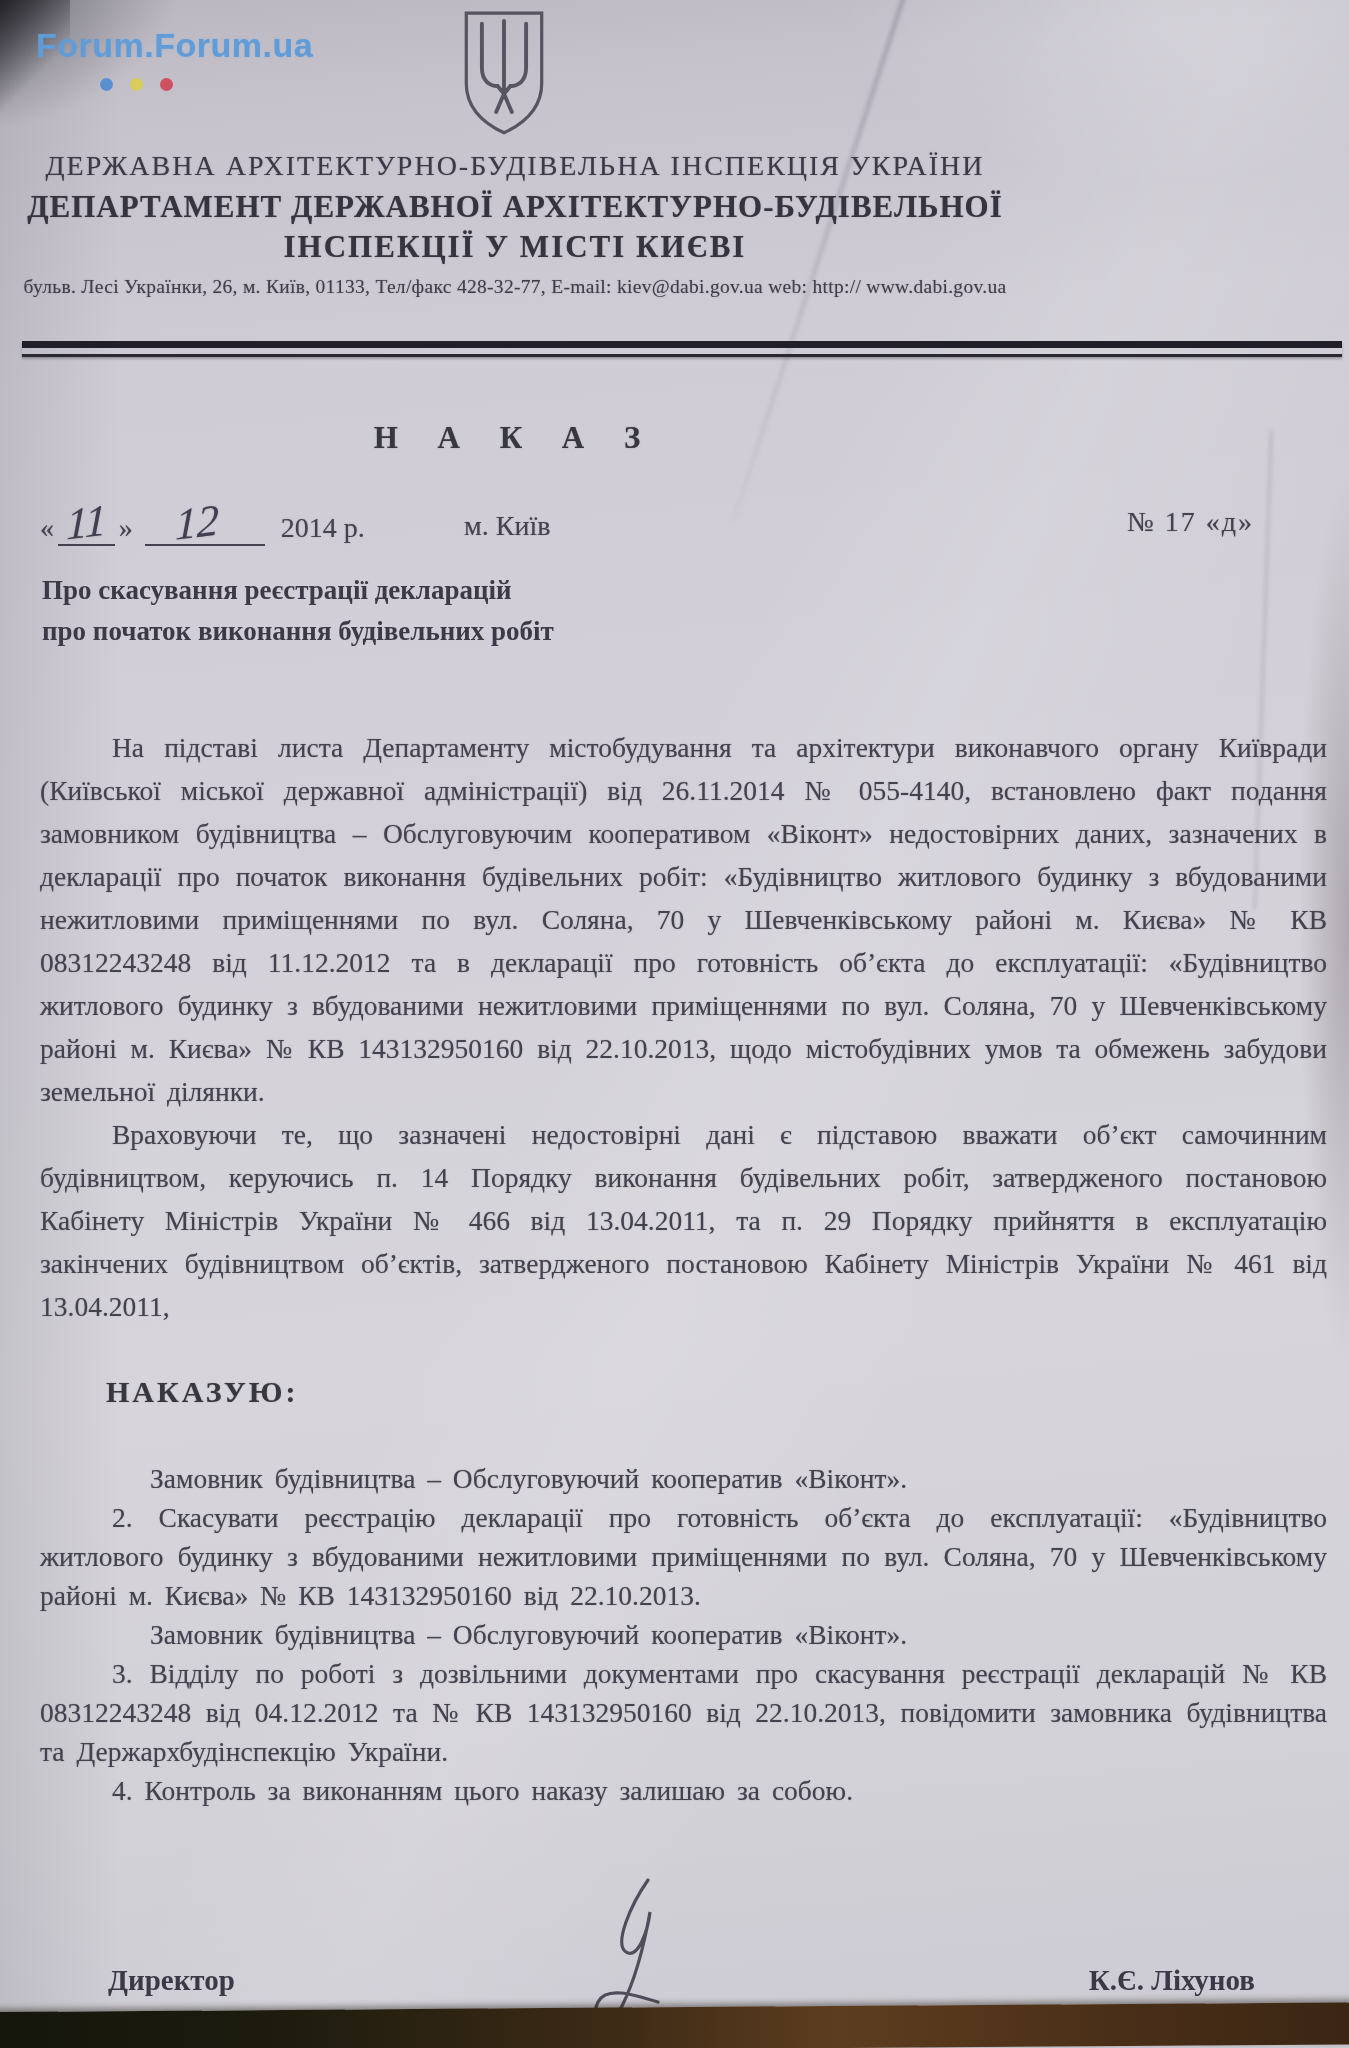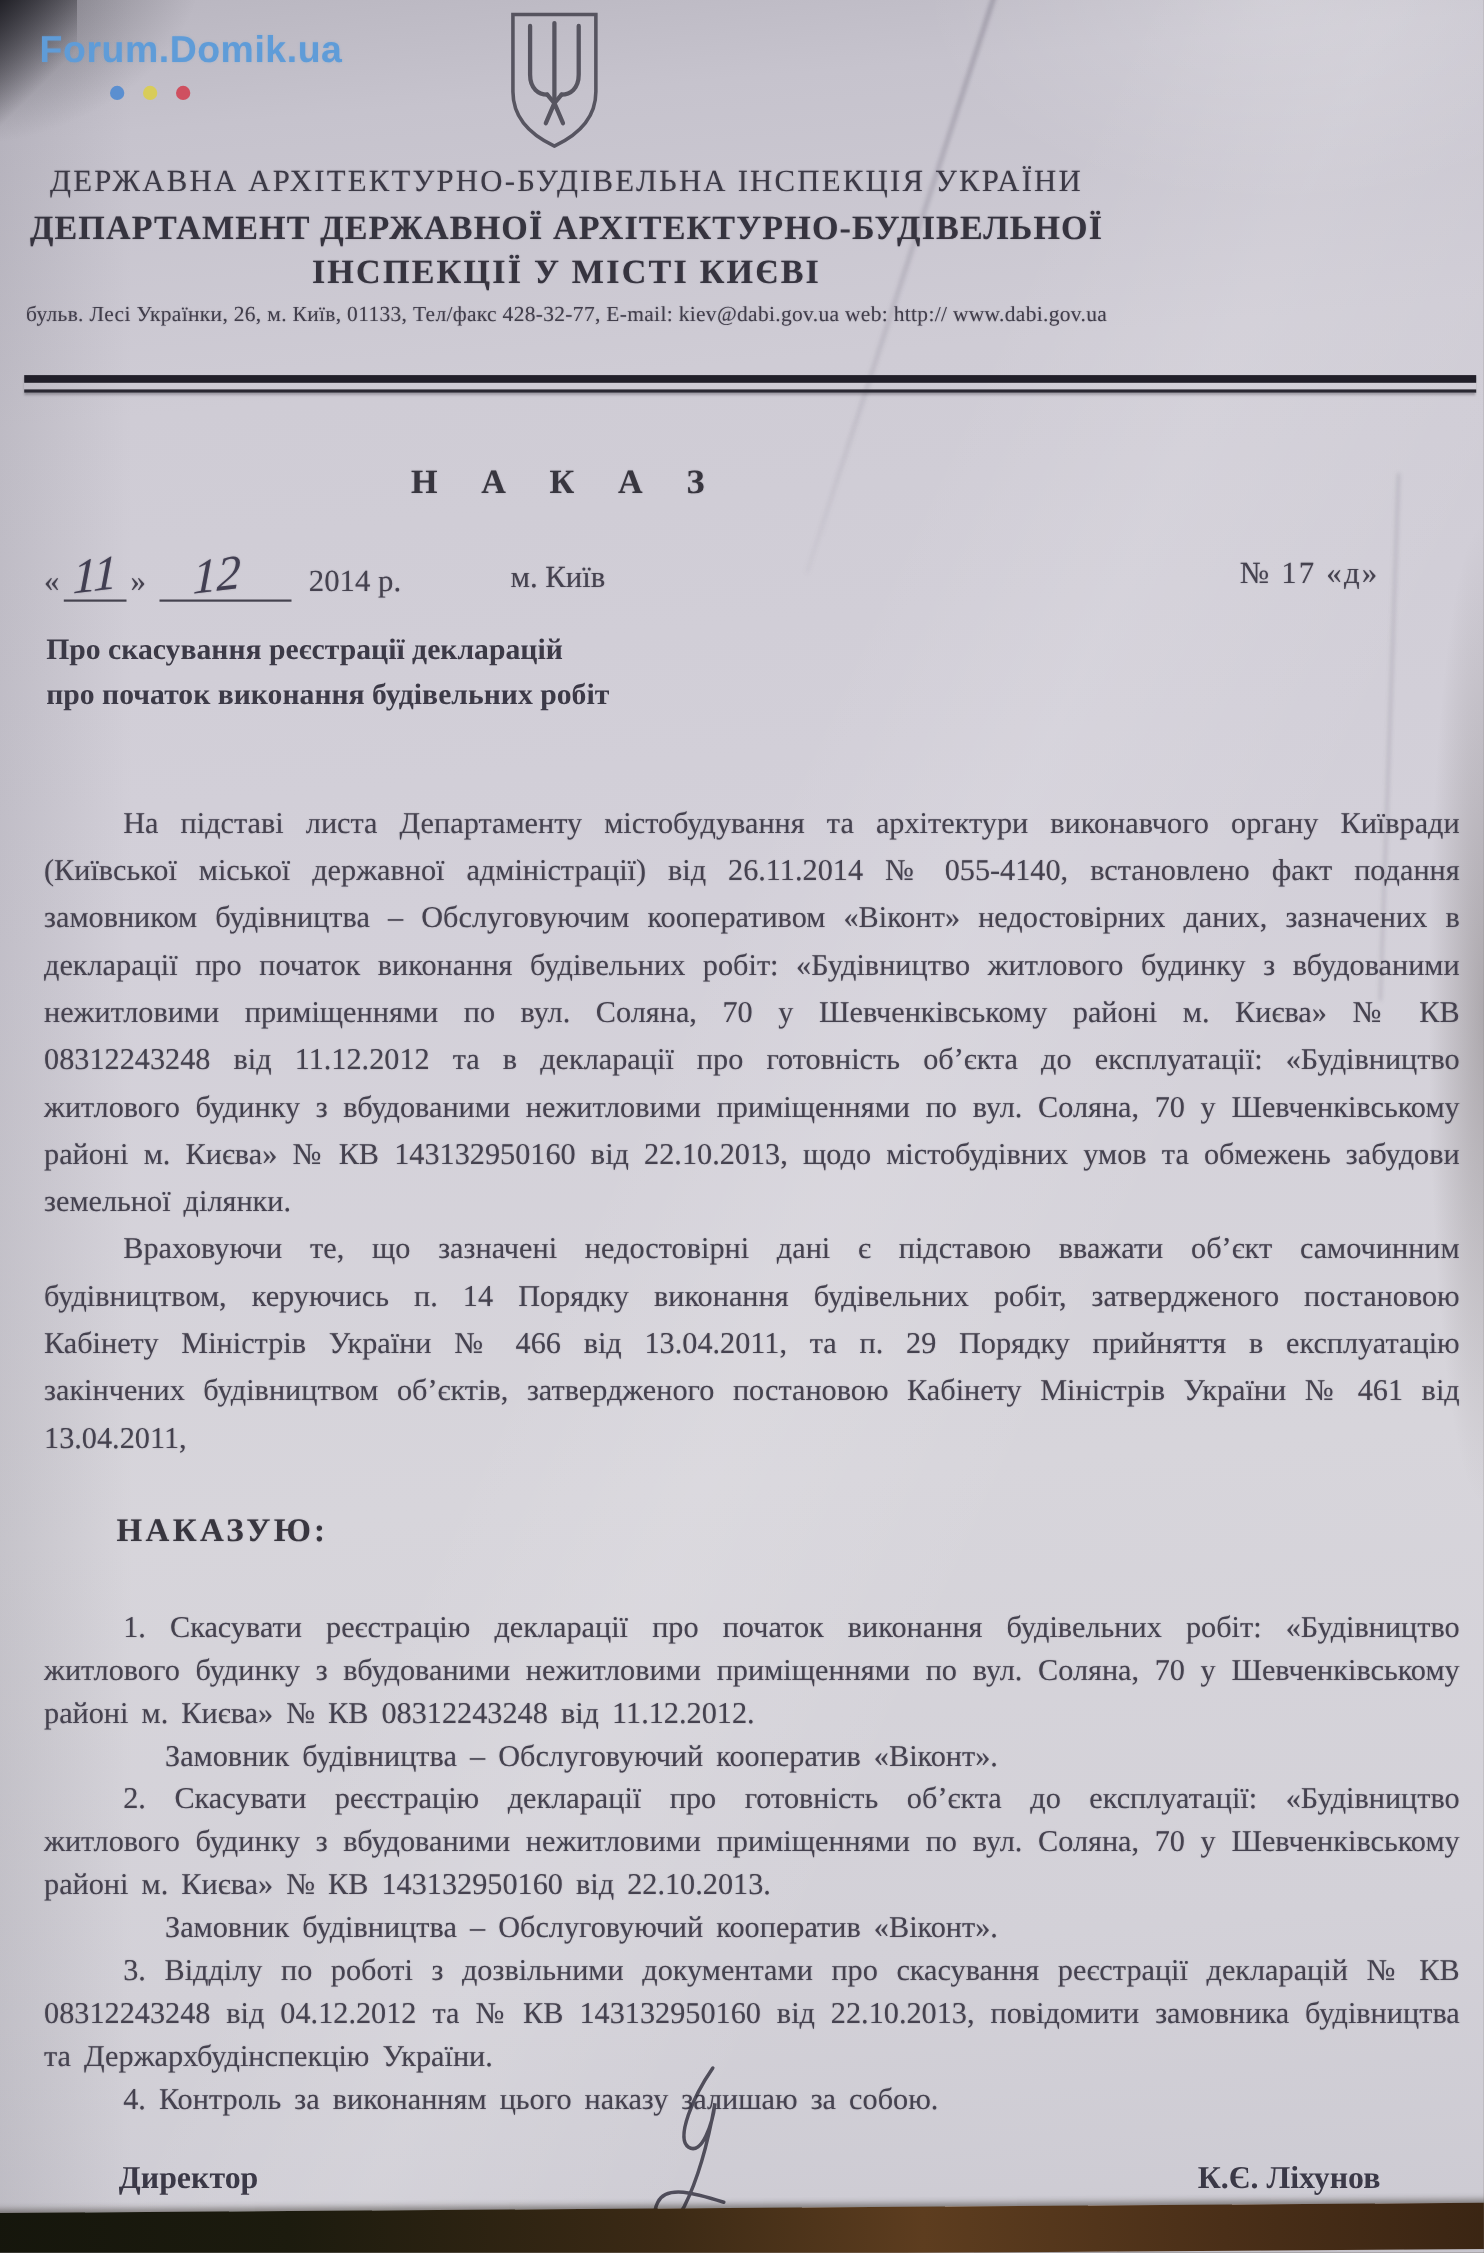"Forum.Domik.ua" span { text: Forum.Domik.ua -> Forum.Forum.ua }
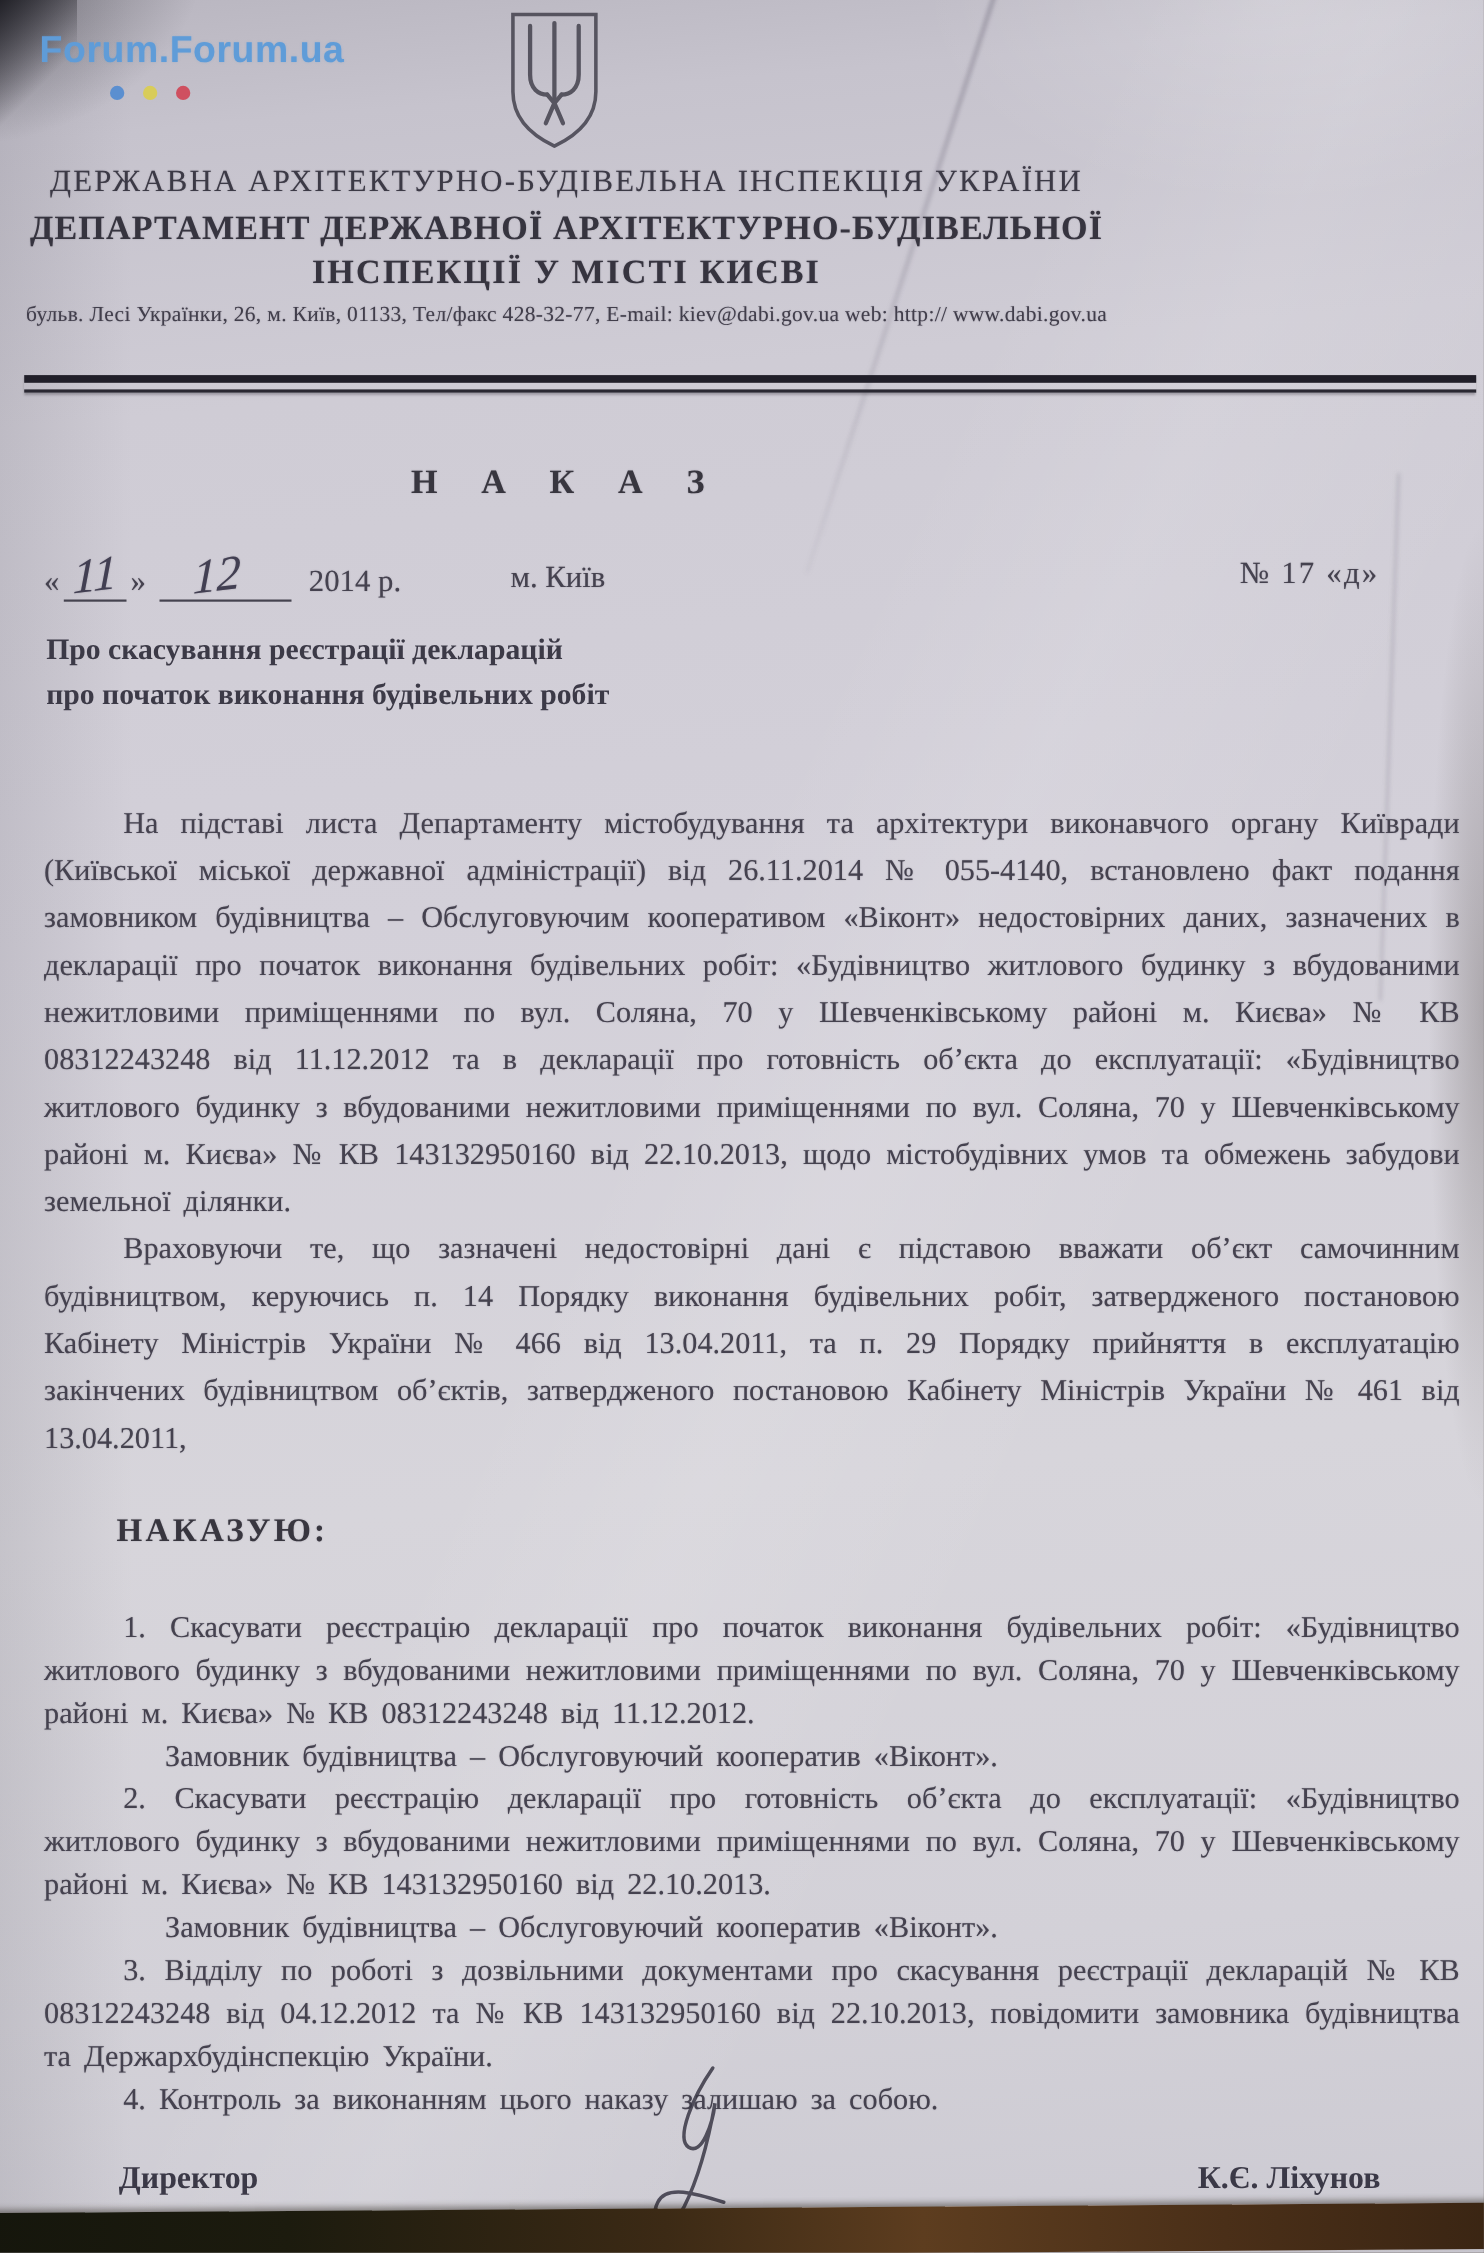"1. Скасувати реєстрацію декларації про" p.item { html: <p>1. Скасувати реєстрацію декларації про початок виконання будівельних робіт: «Будівництво житлового будинку з вбудованими нежитловими приміщеннями по вул. Соляна, 70 у Шевченківському районі м. Києва» № КВ 08312243248 від 11.12.2012.</p> -> none }
